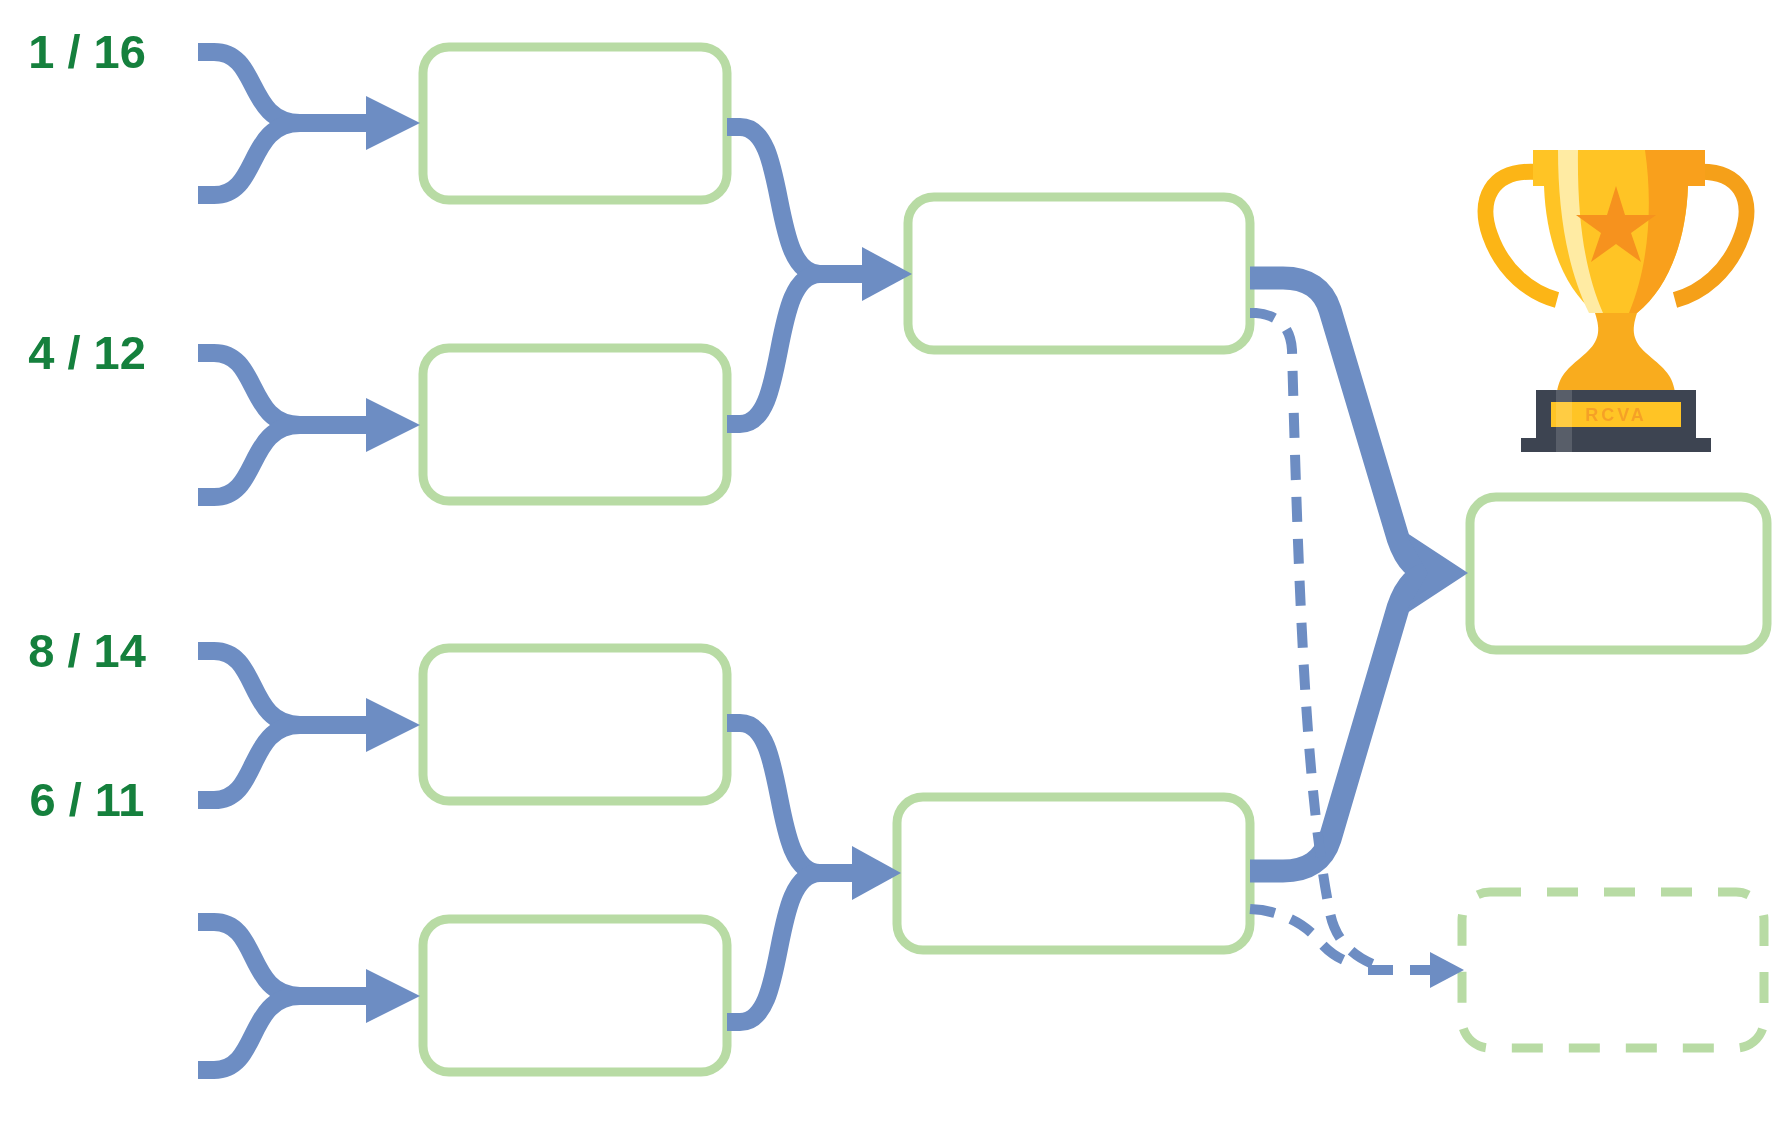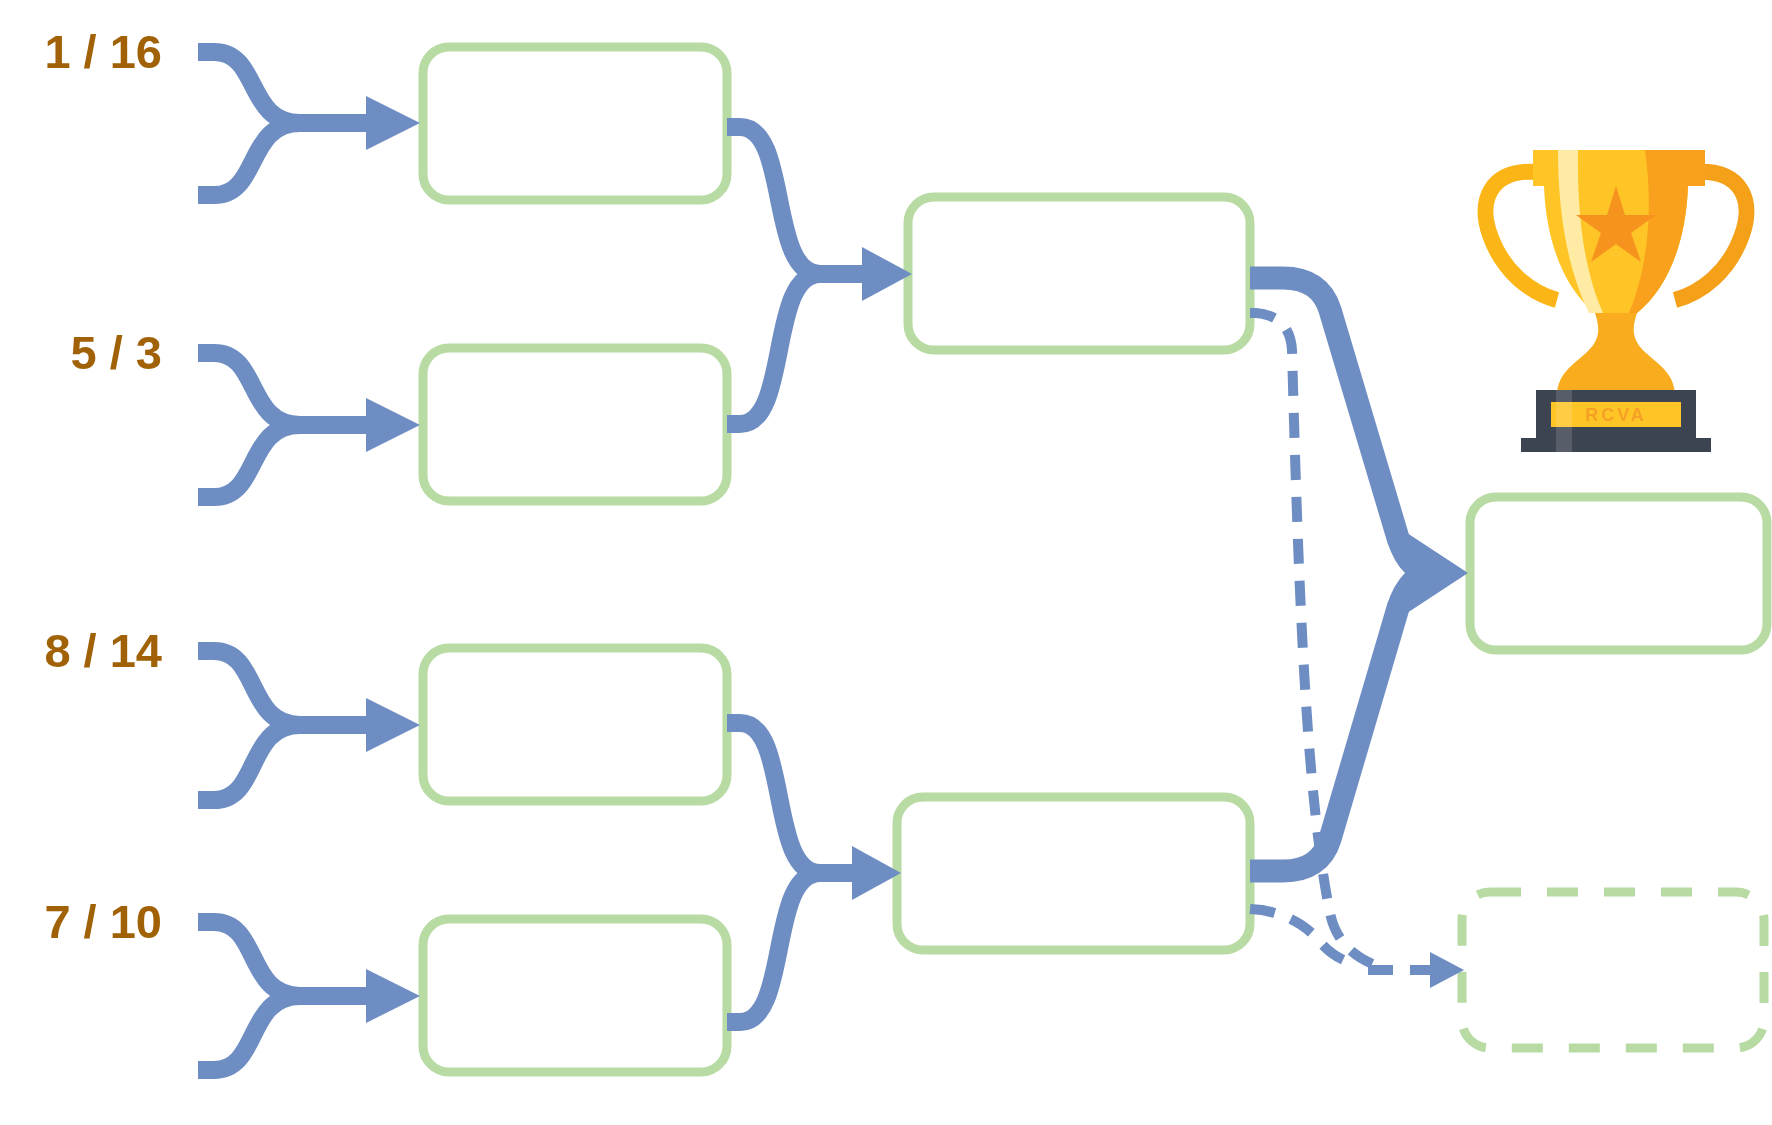"1 / 16" .seed { color: #a16207 -> #15803d; text-align: right -> center }
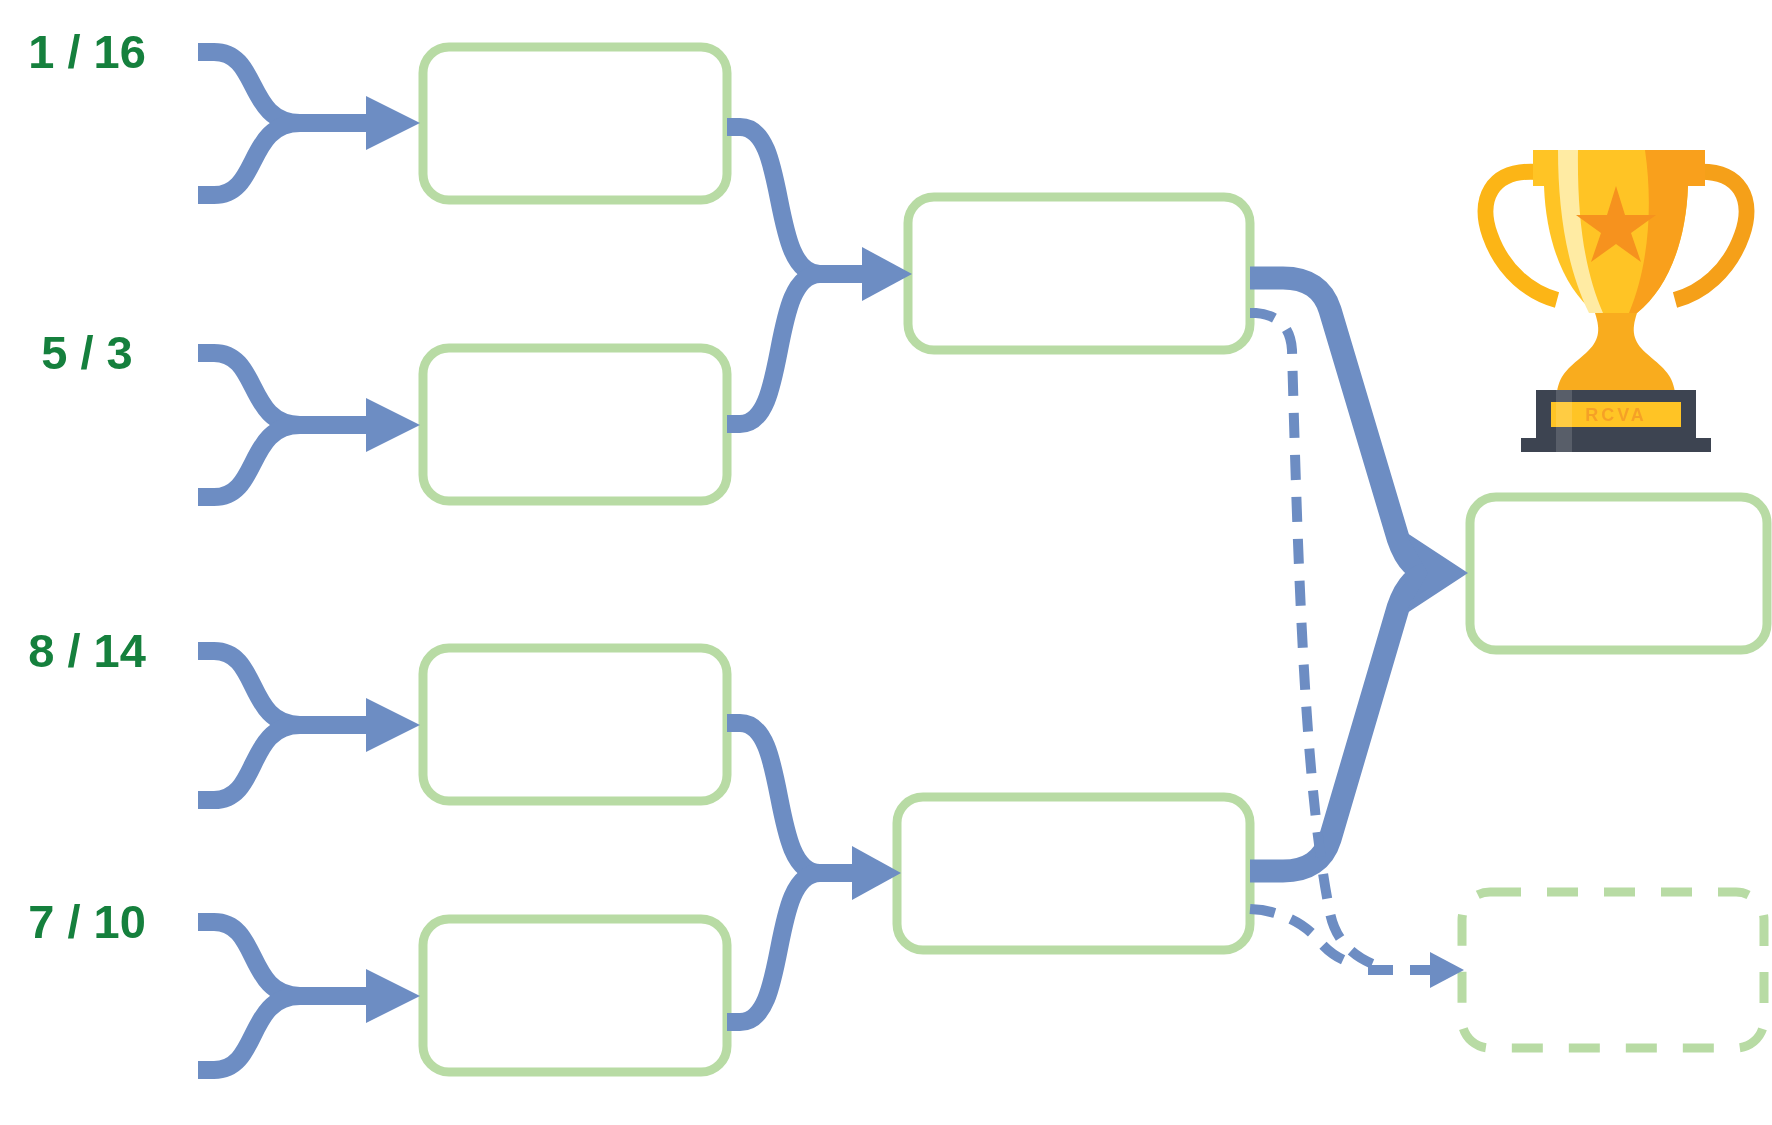"5 / 3" div.seed { text: 5 / 3 -> 4 / 12 }
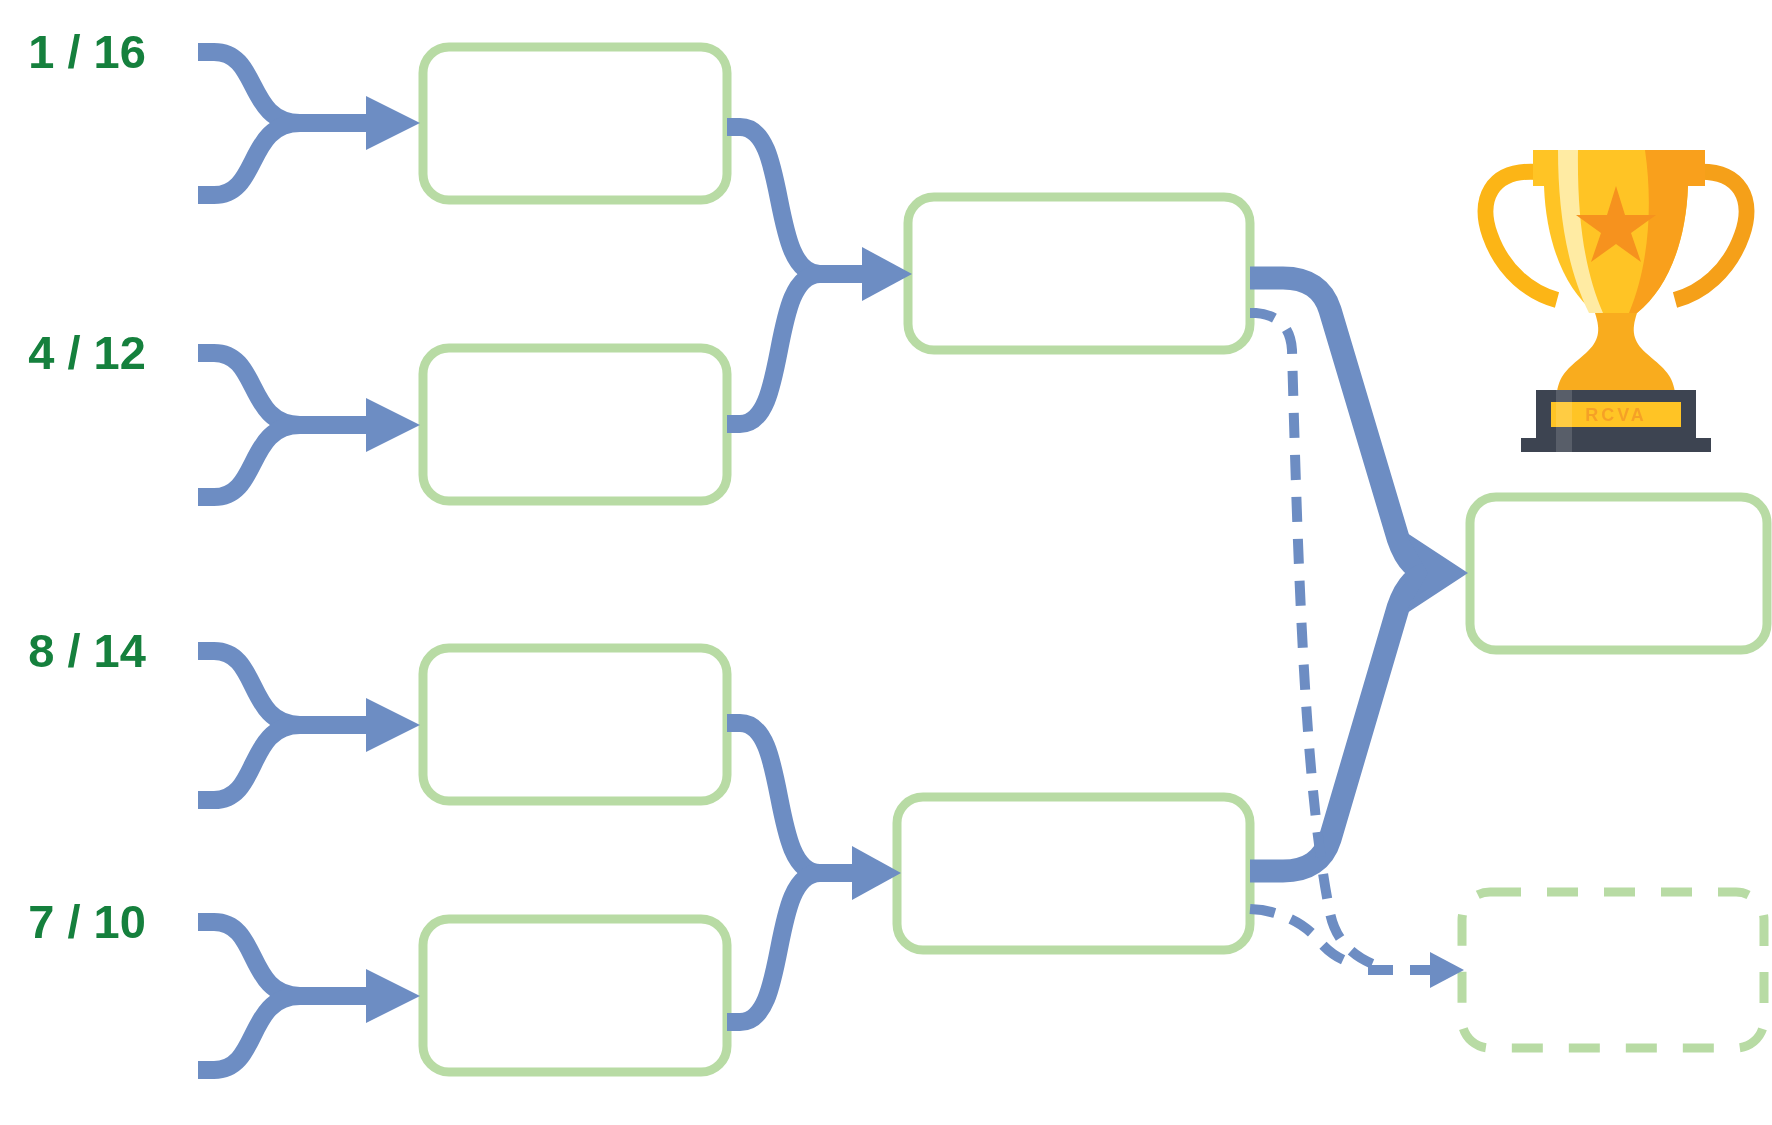"6 / 11" div.seed { html: none -> <div>6 / 11</div> }
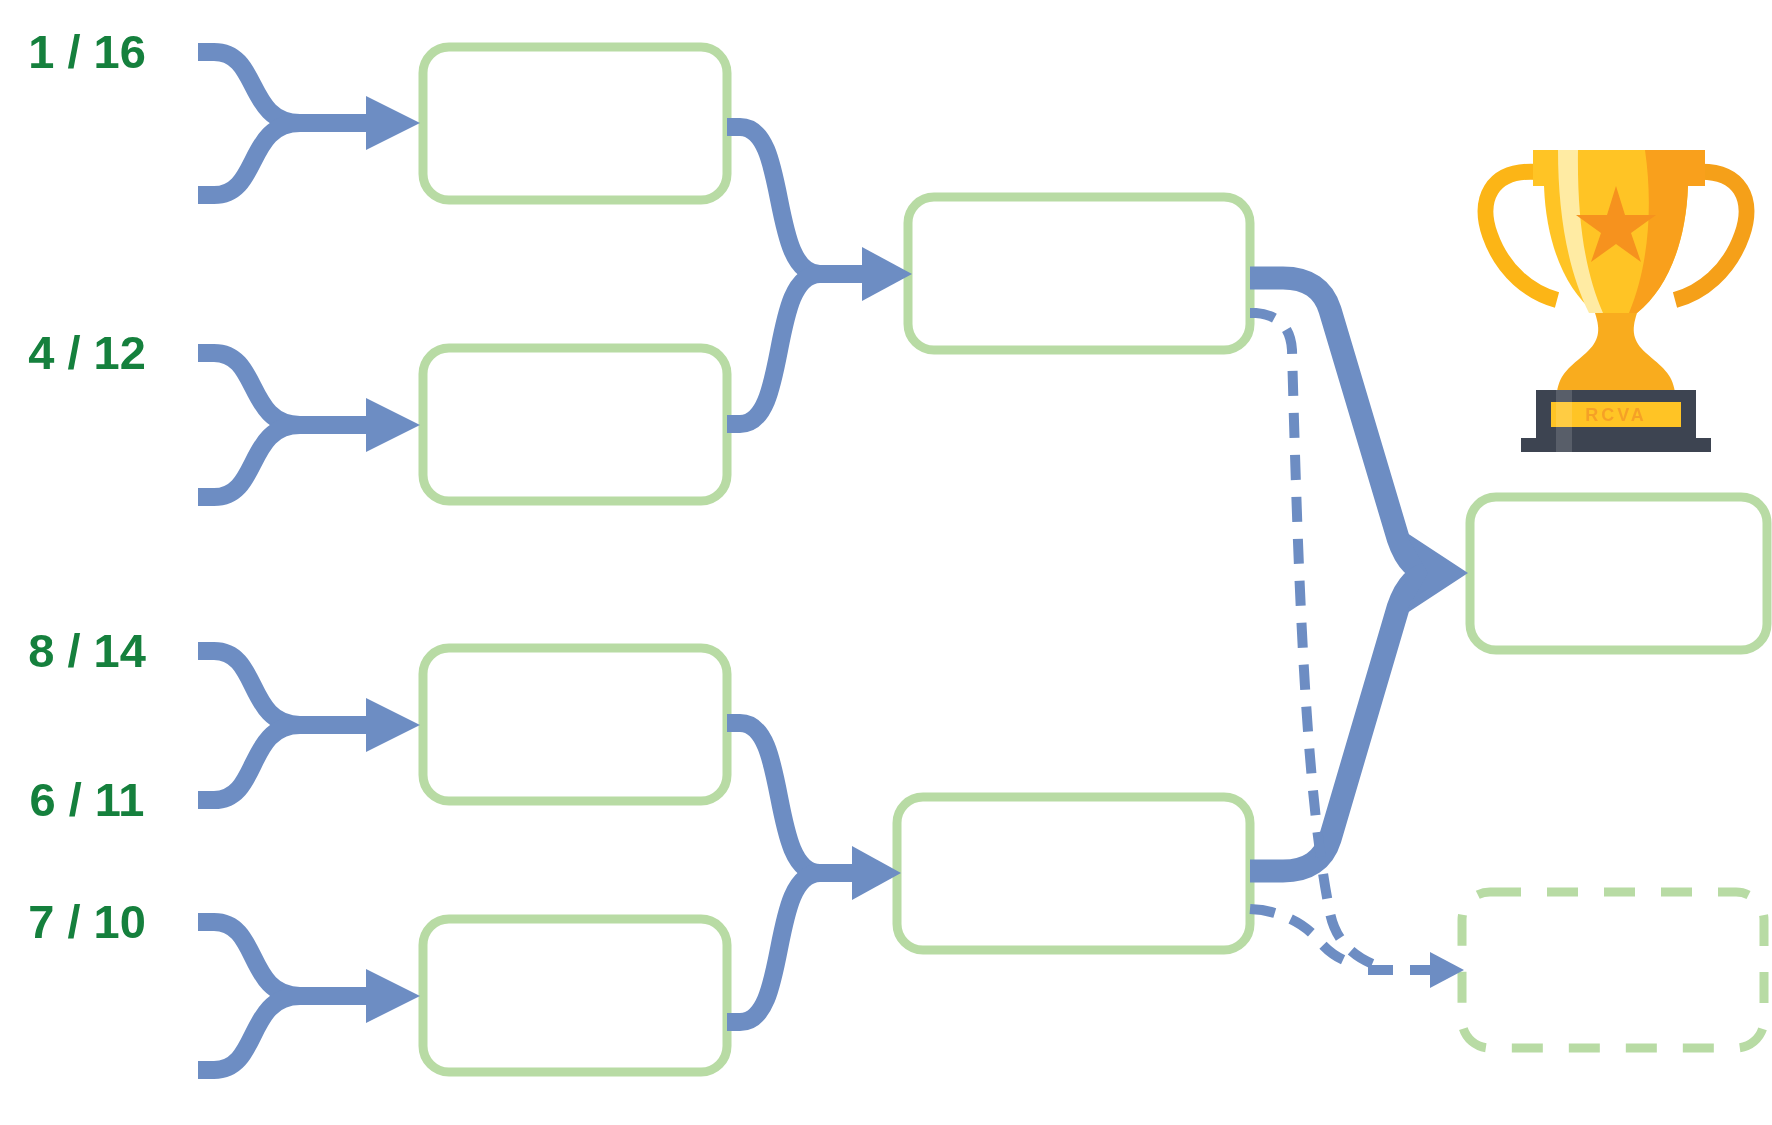"7 / 10" div.seed { html: <div>7 / 10</div> -> none }
